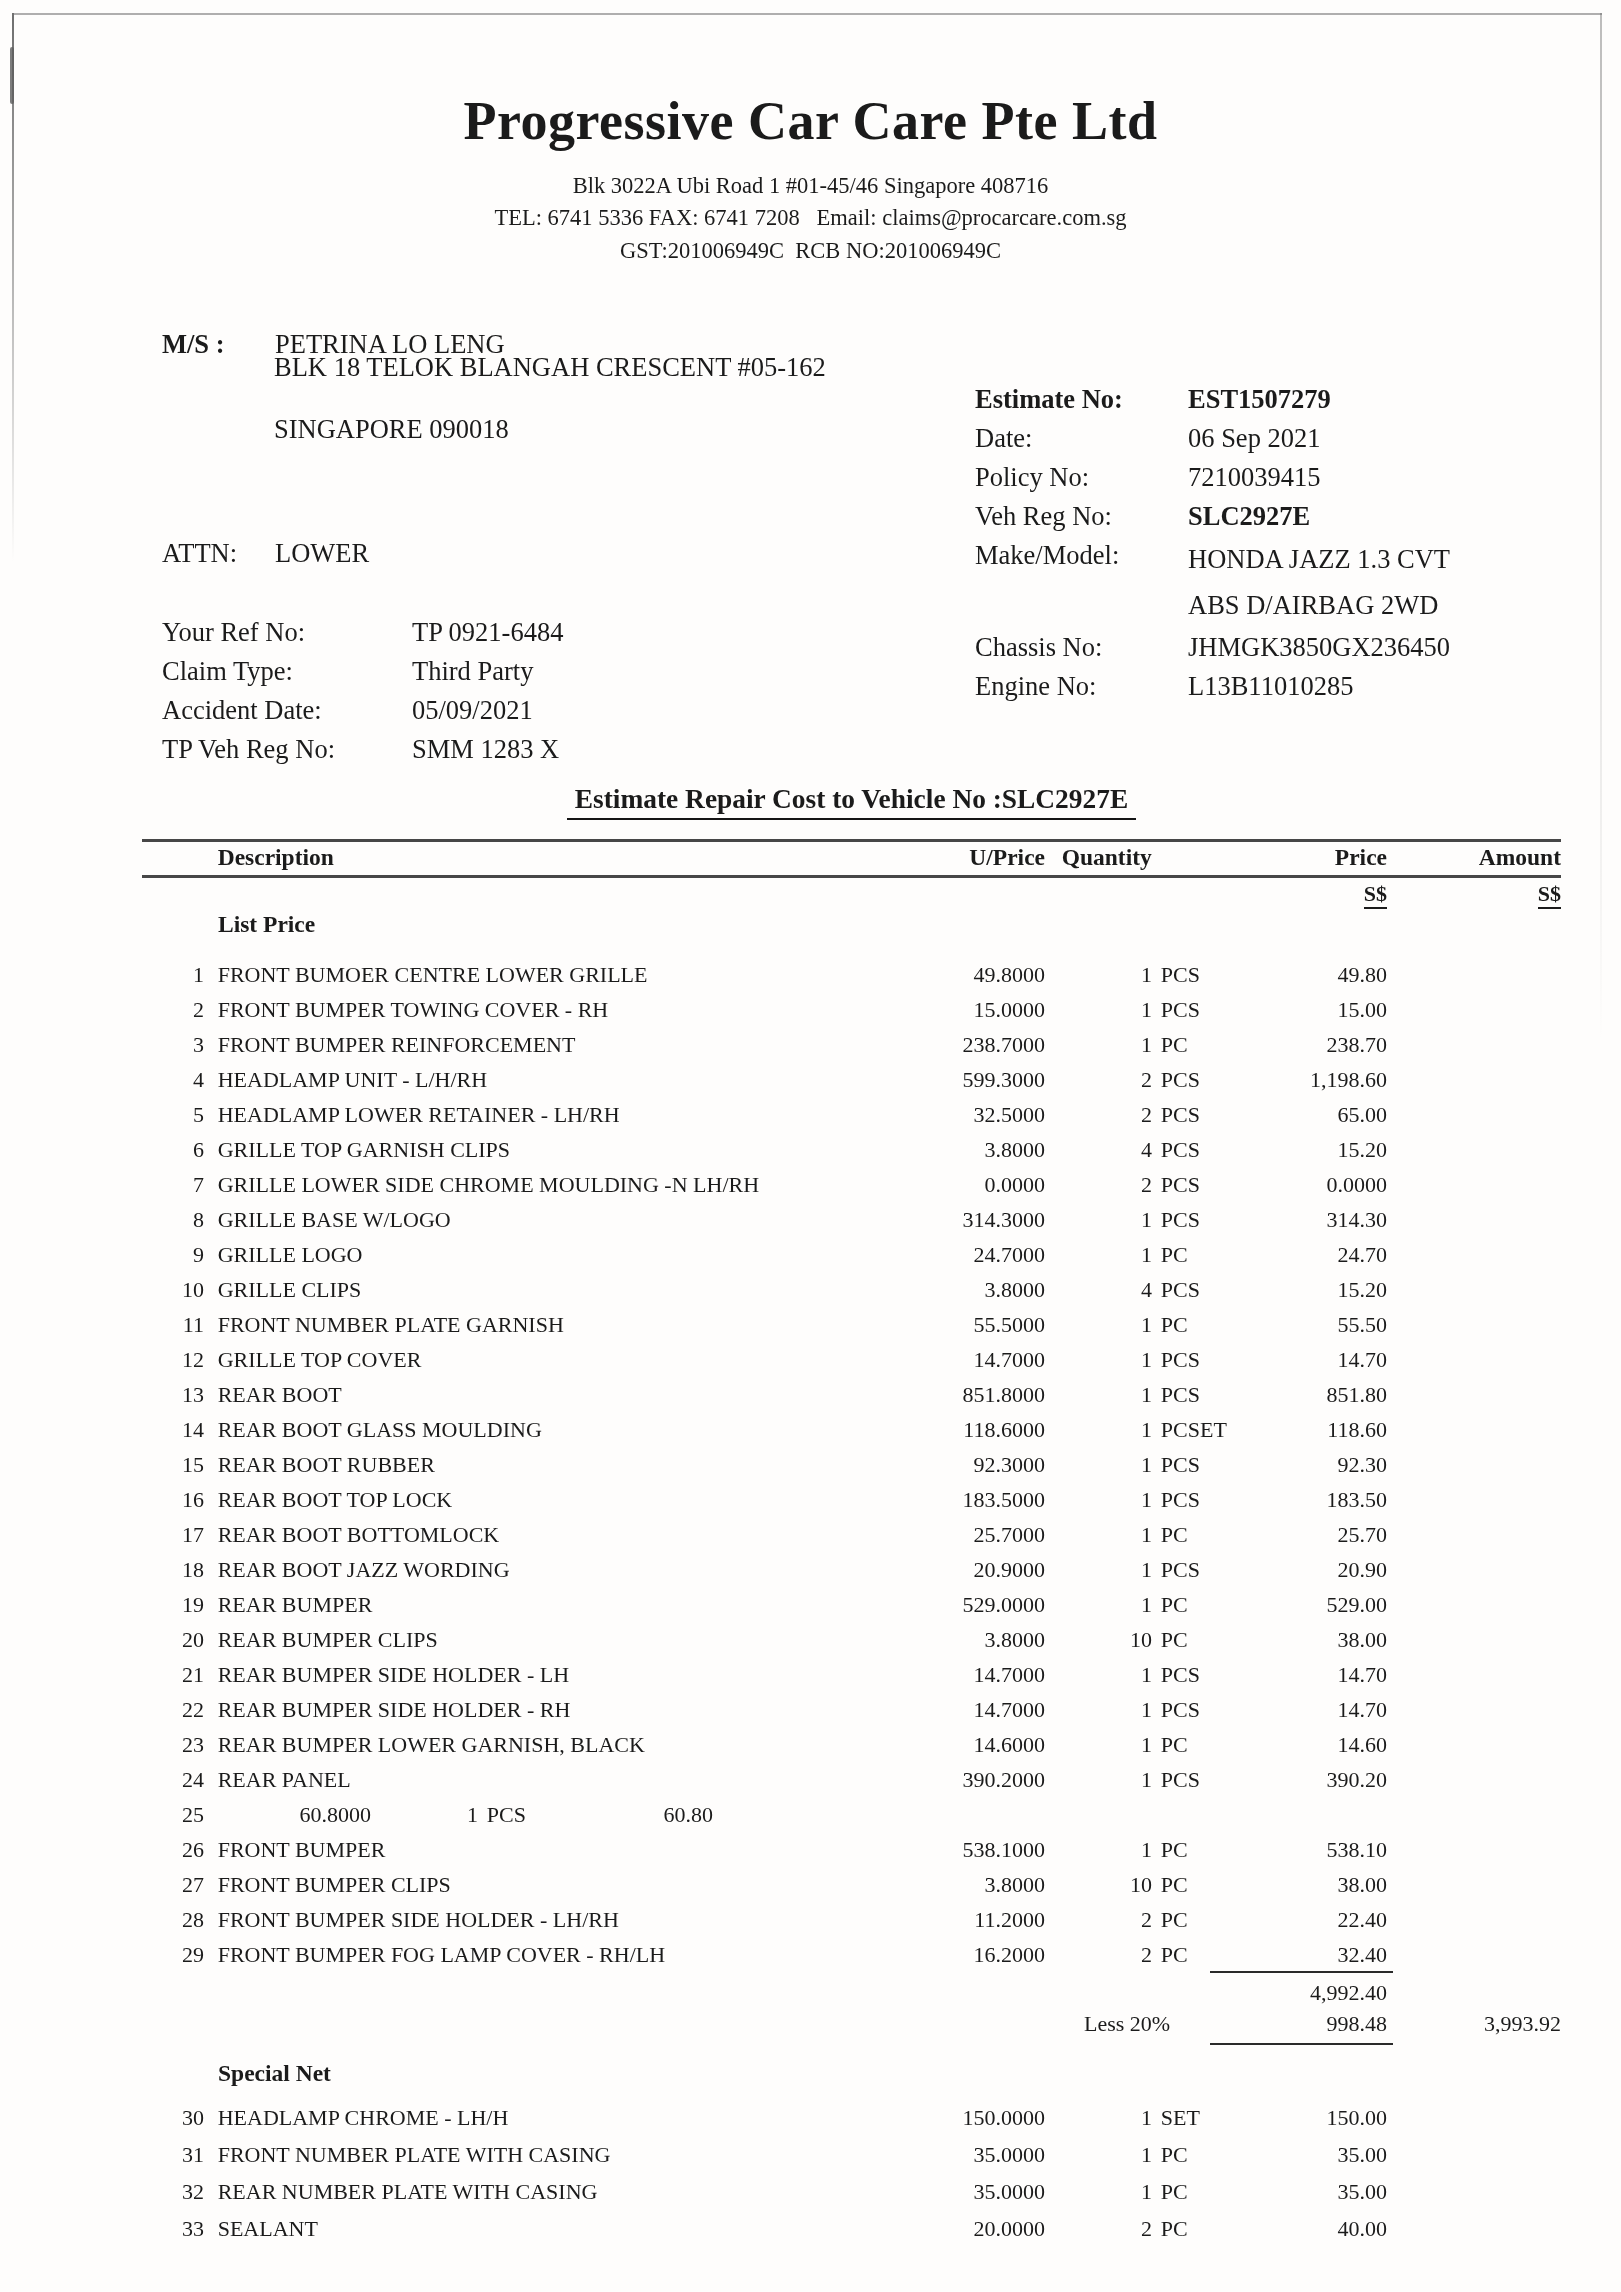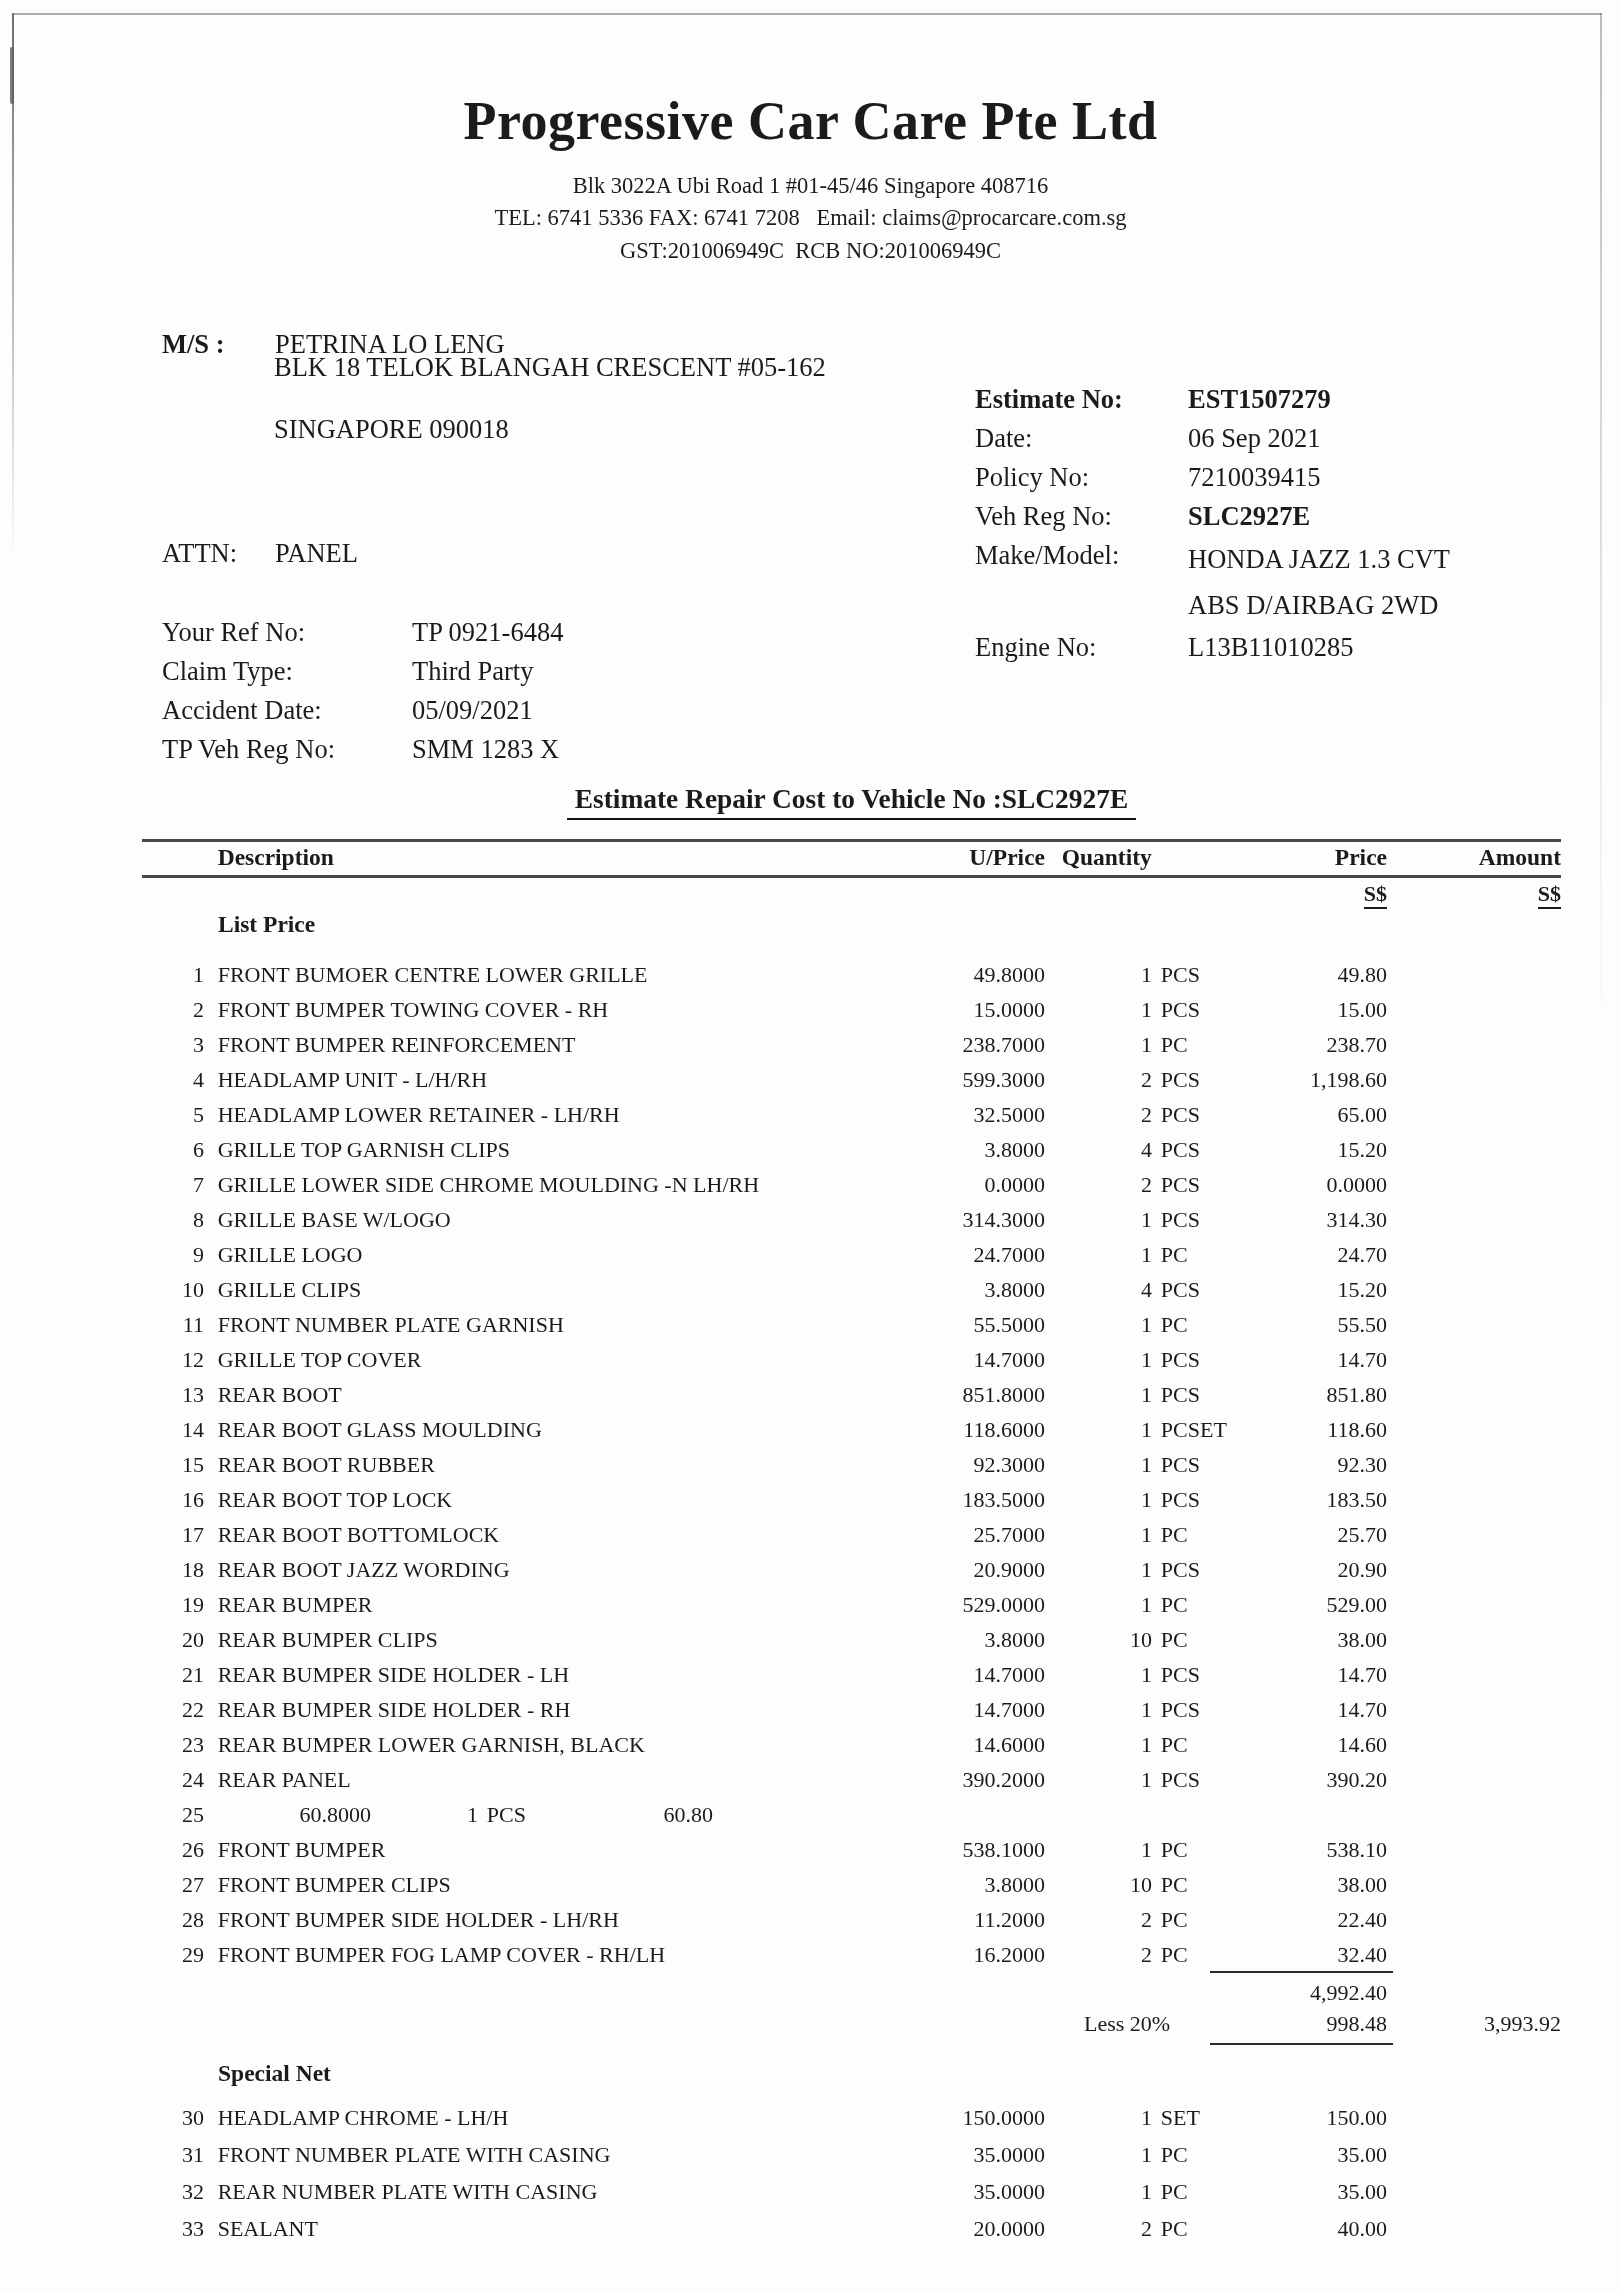"PANEL" span { text: PANEL -> LOWER }
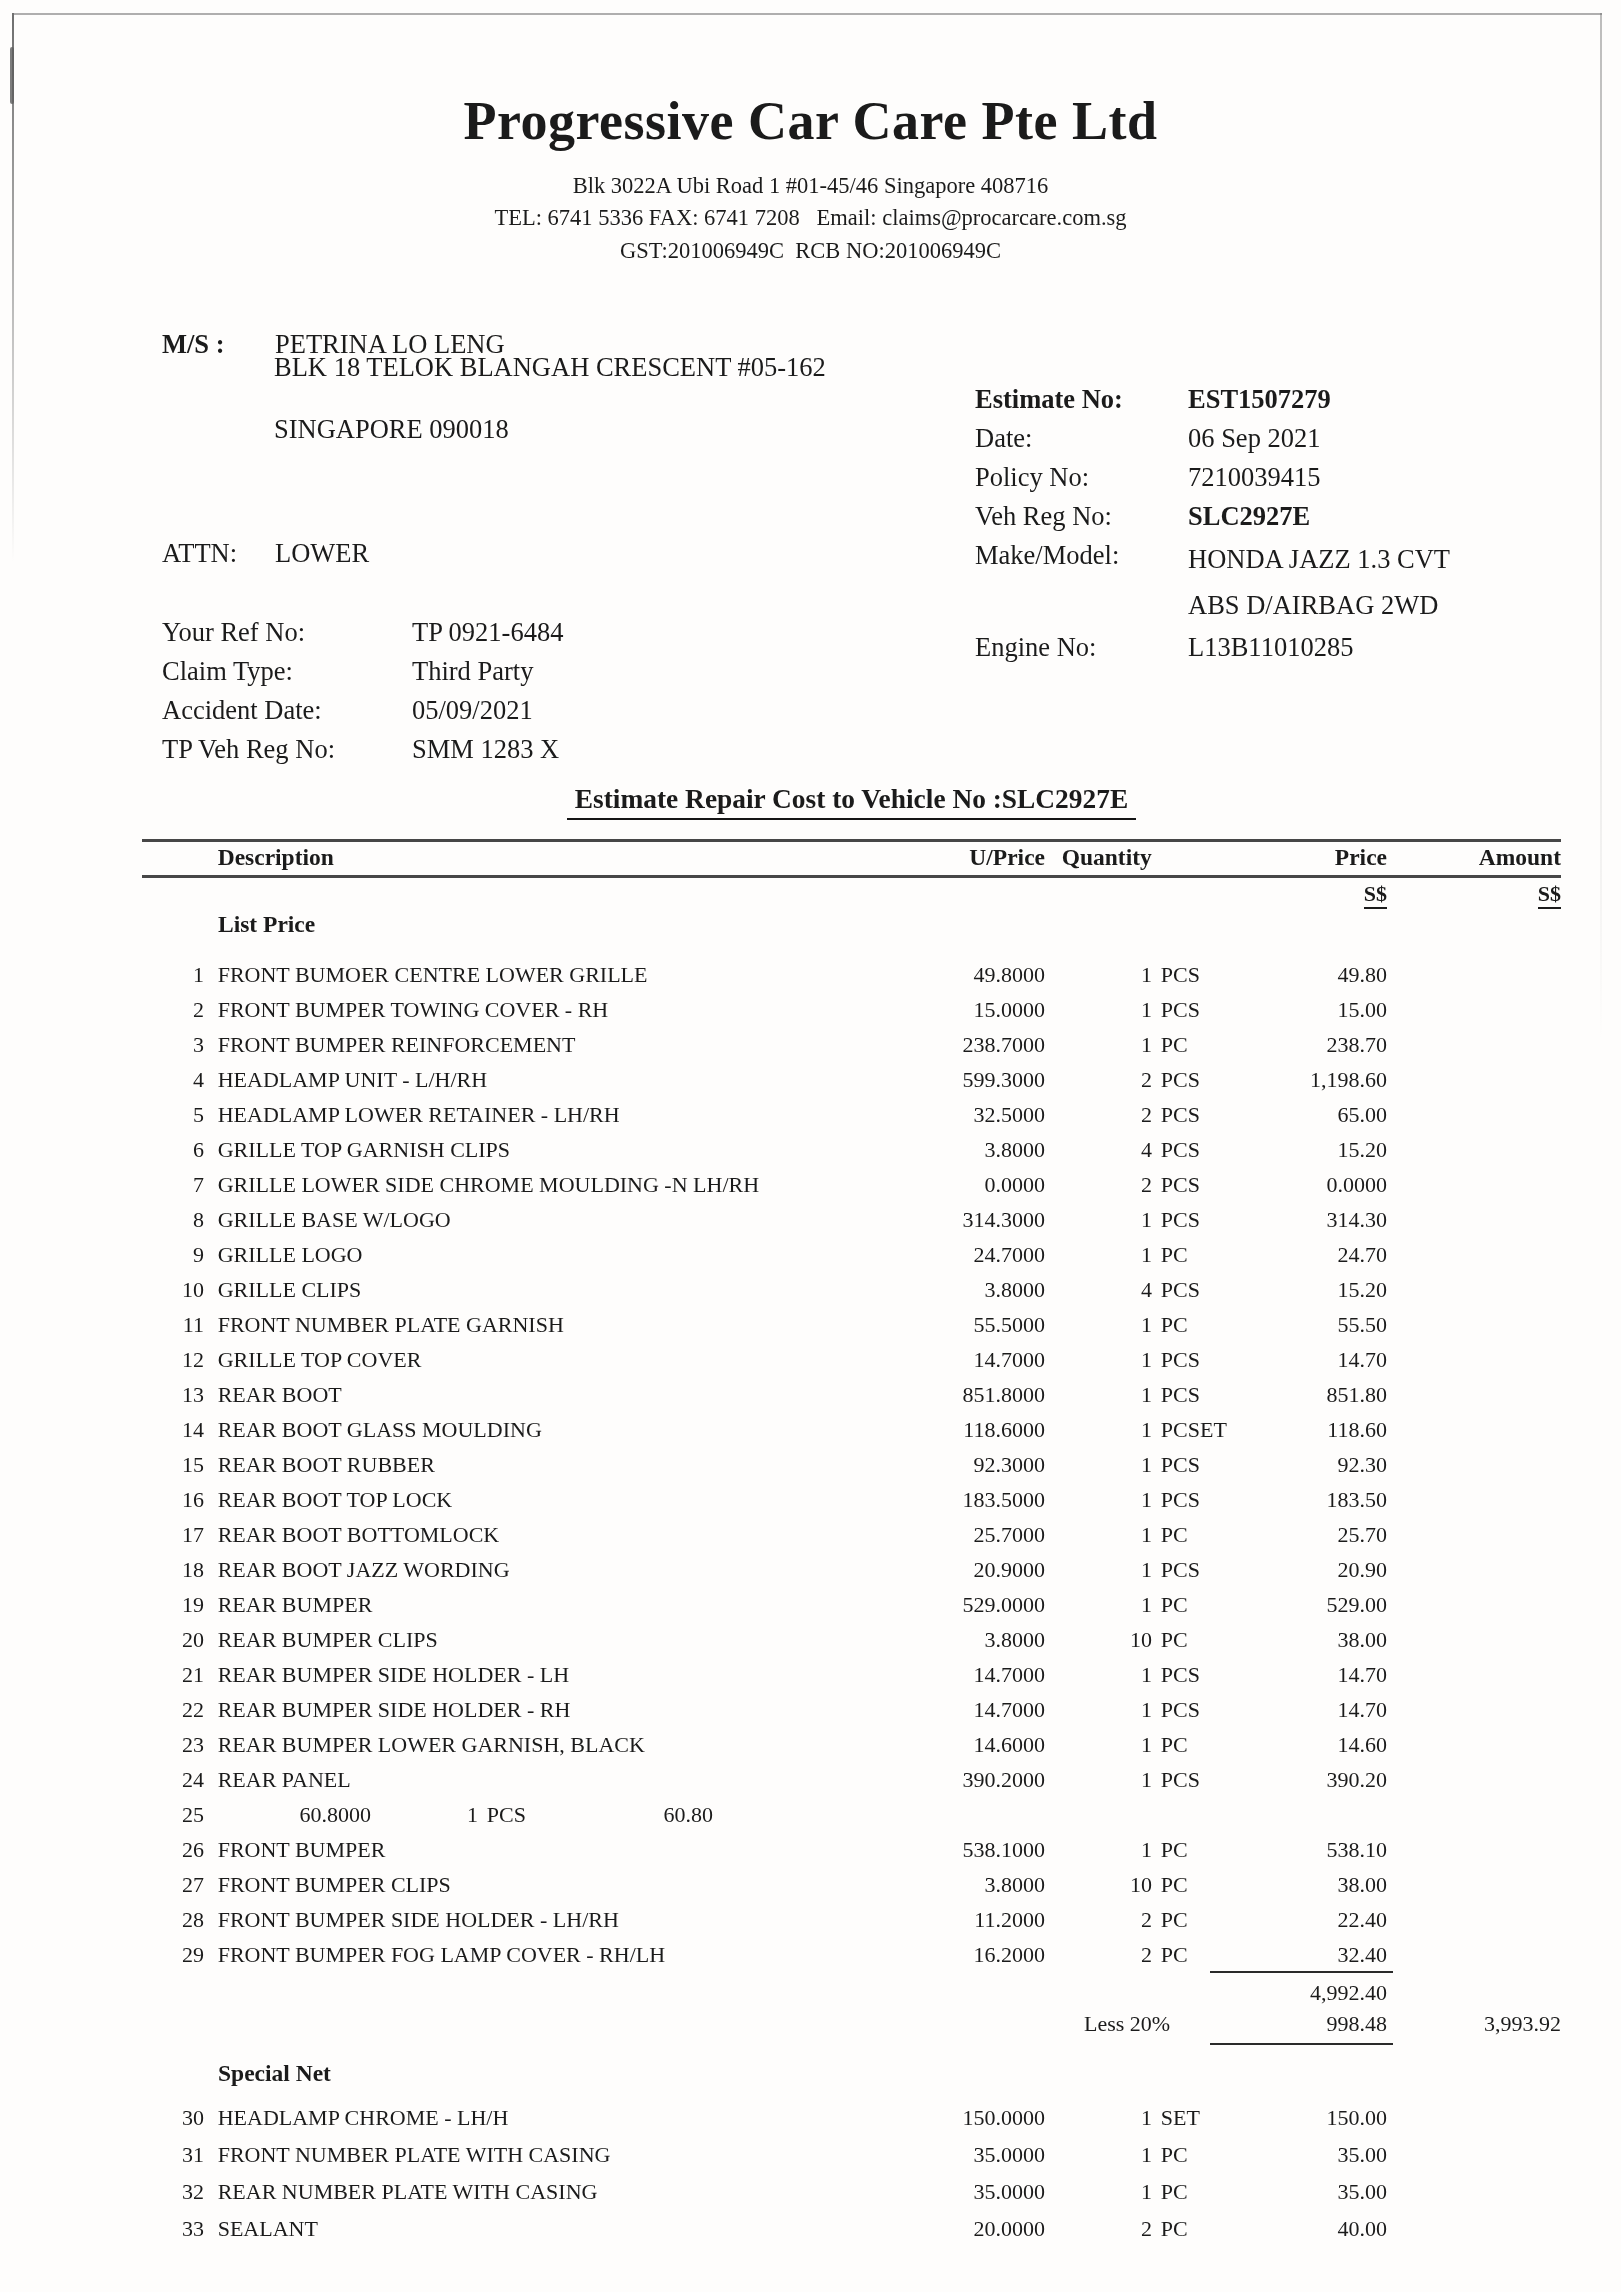"Chassis No:" div.info-row { html: none -> <div> <span>Chassis No:</span> <span>JHMGK3850GX236450</span> </div> }
